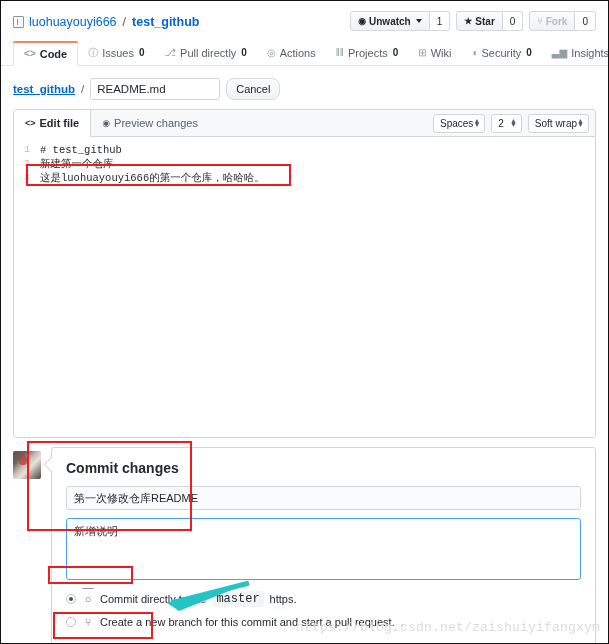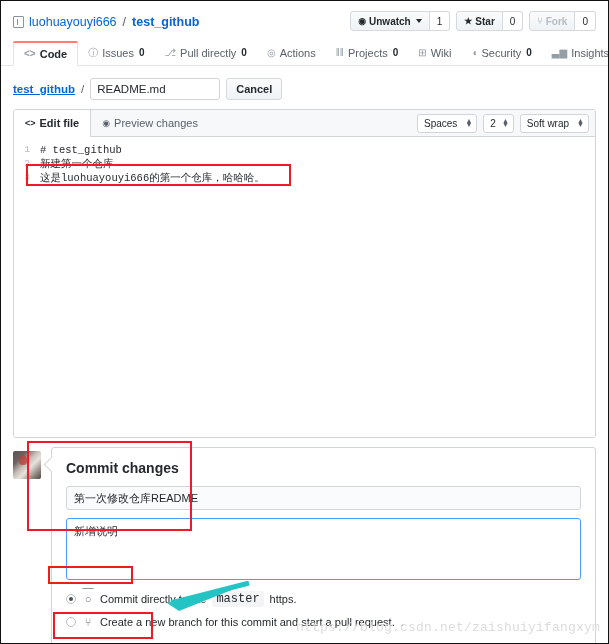"Cancel" .cancel-btn-top { border-radius: 3px -> 8px; font-weight: bold -> normal }
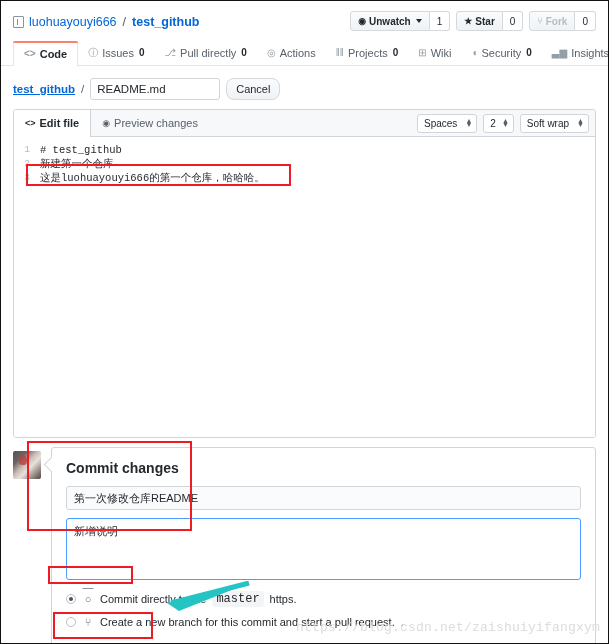"Spaces" .select-box { gap: 8px -> 0 }
